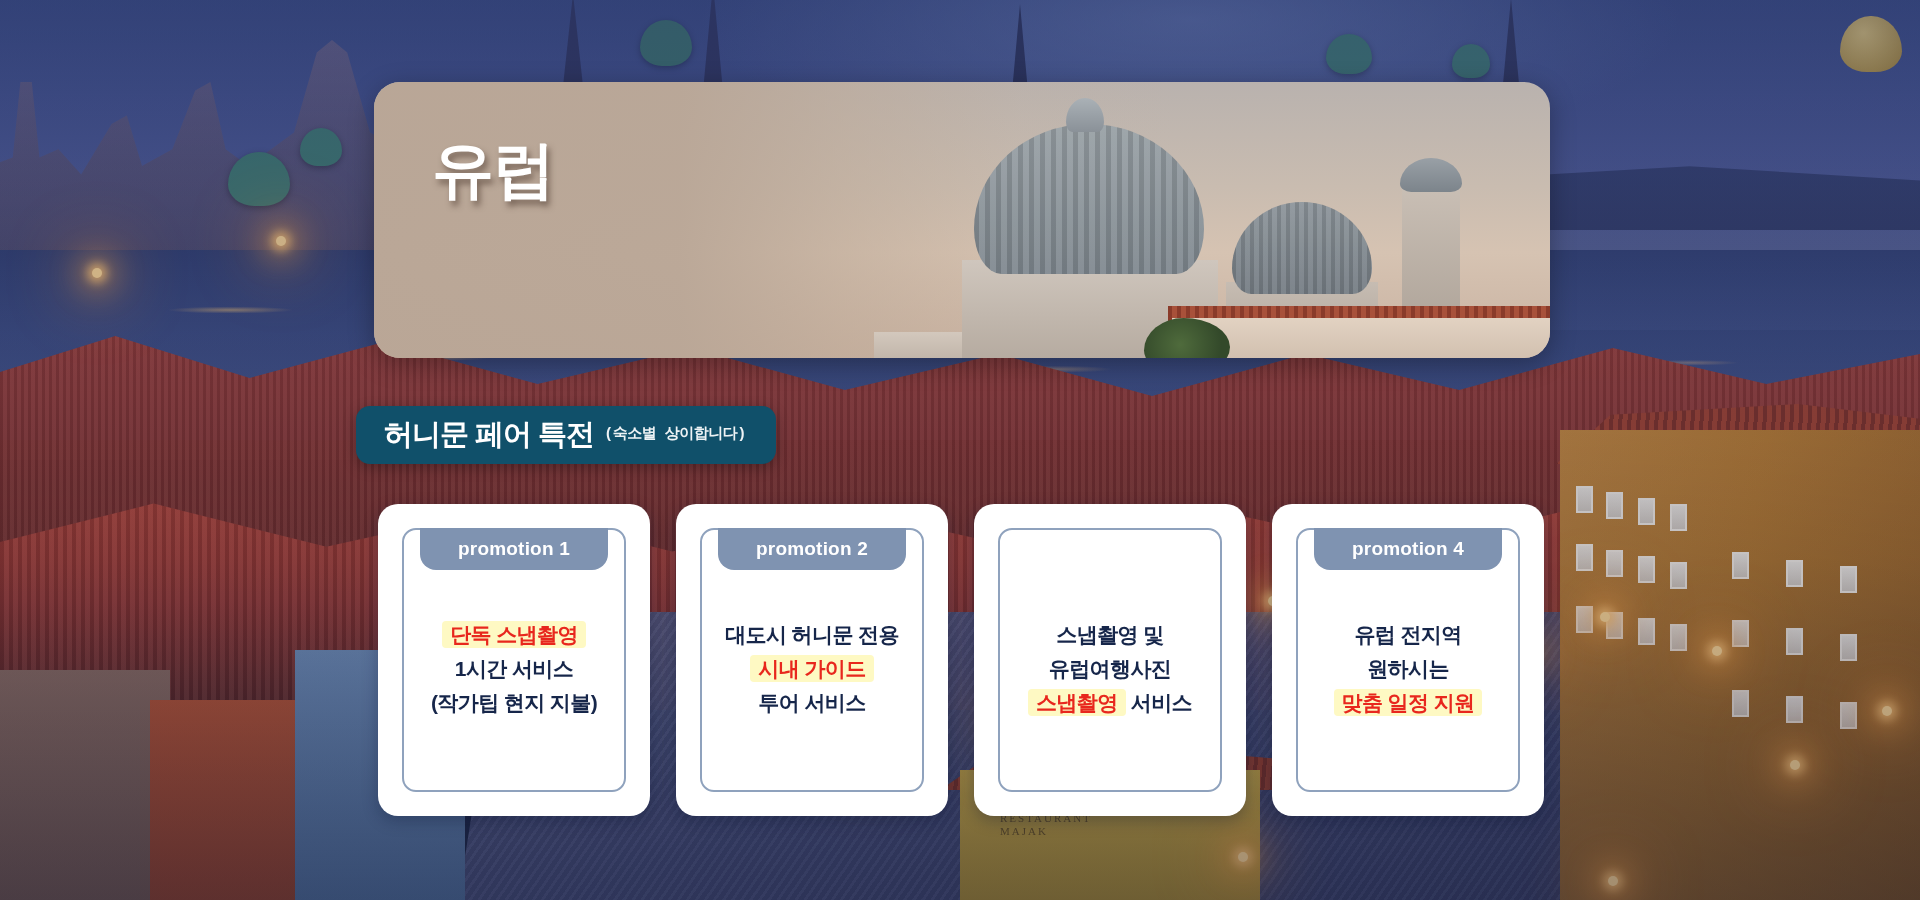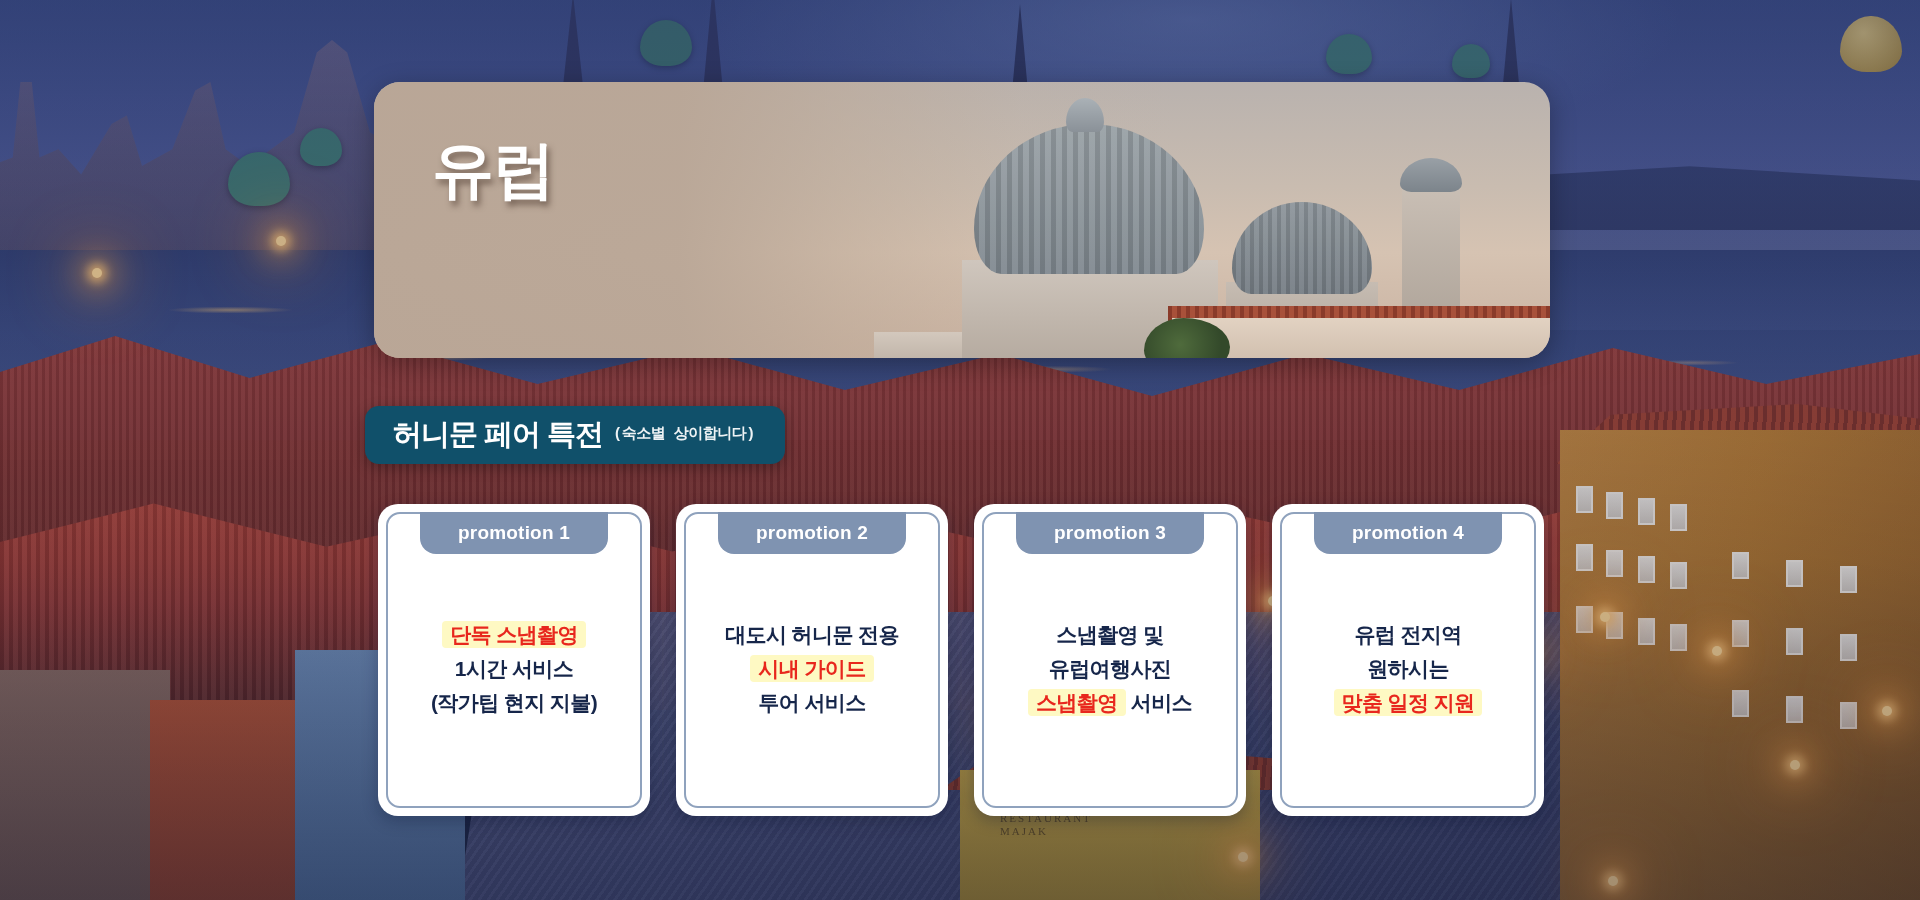"허니문 페어 특전" .badge { left: 365px -> 356px }
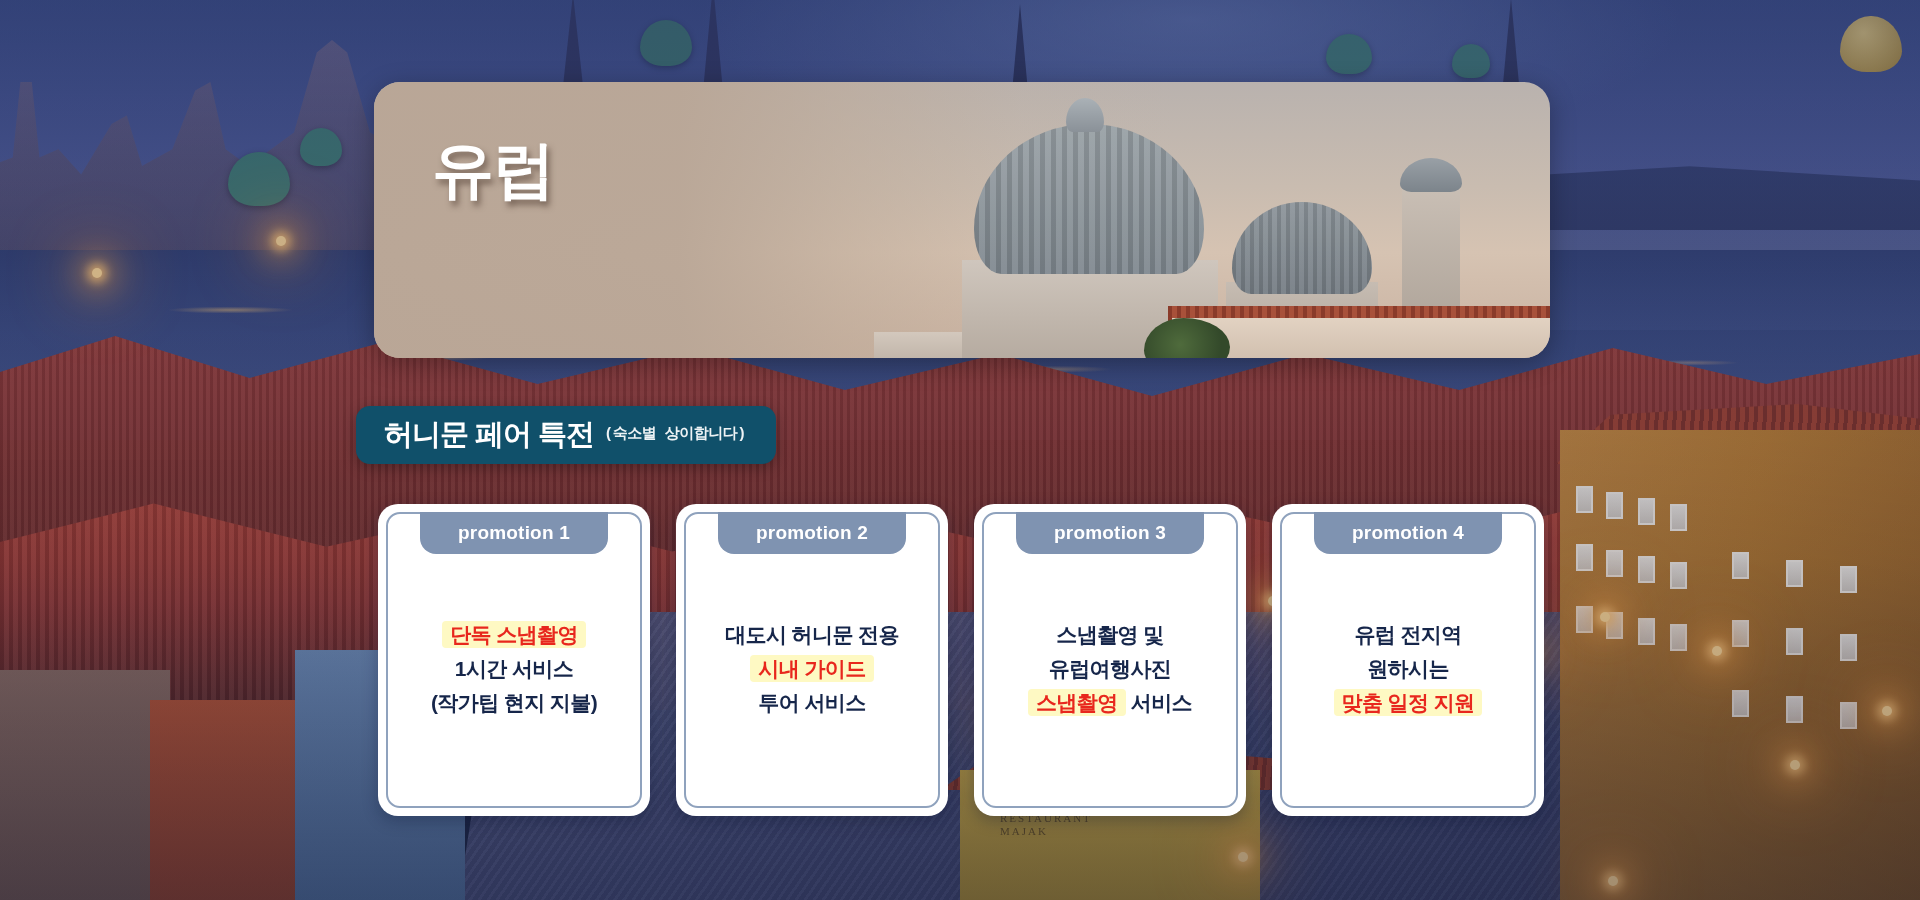"promotion 1" .card-shell { padding: 8px -> 24px }
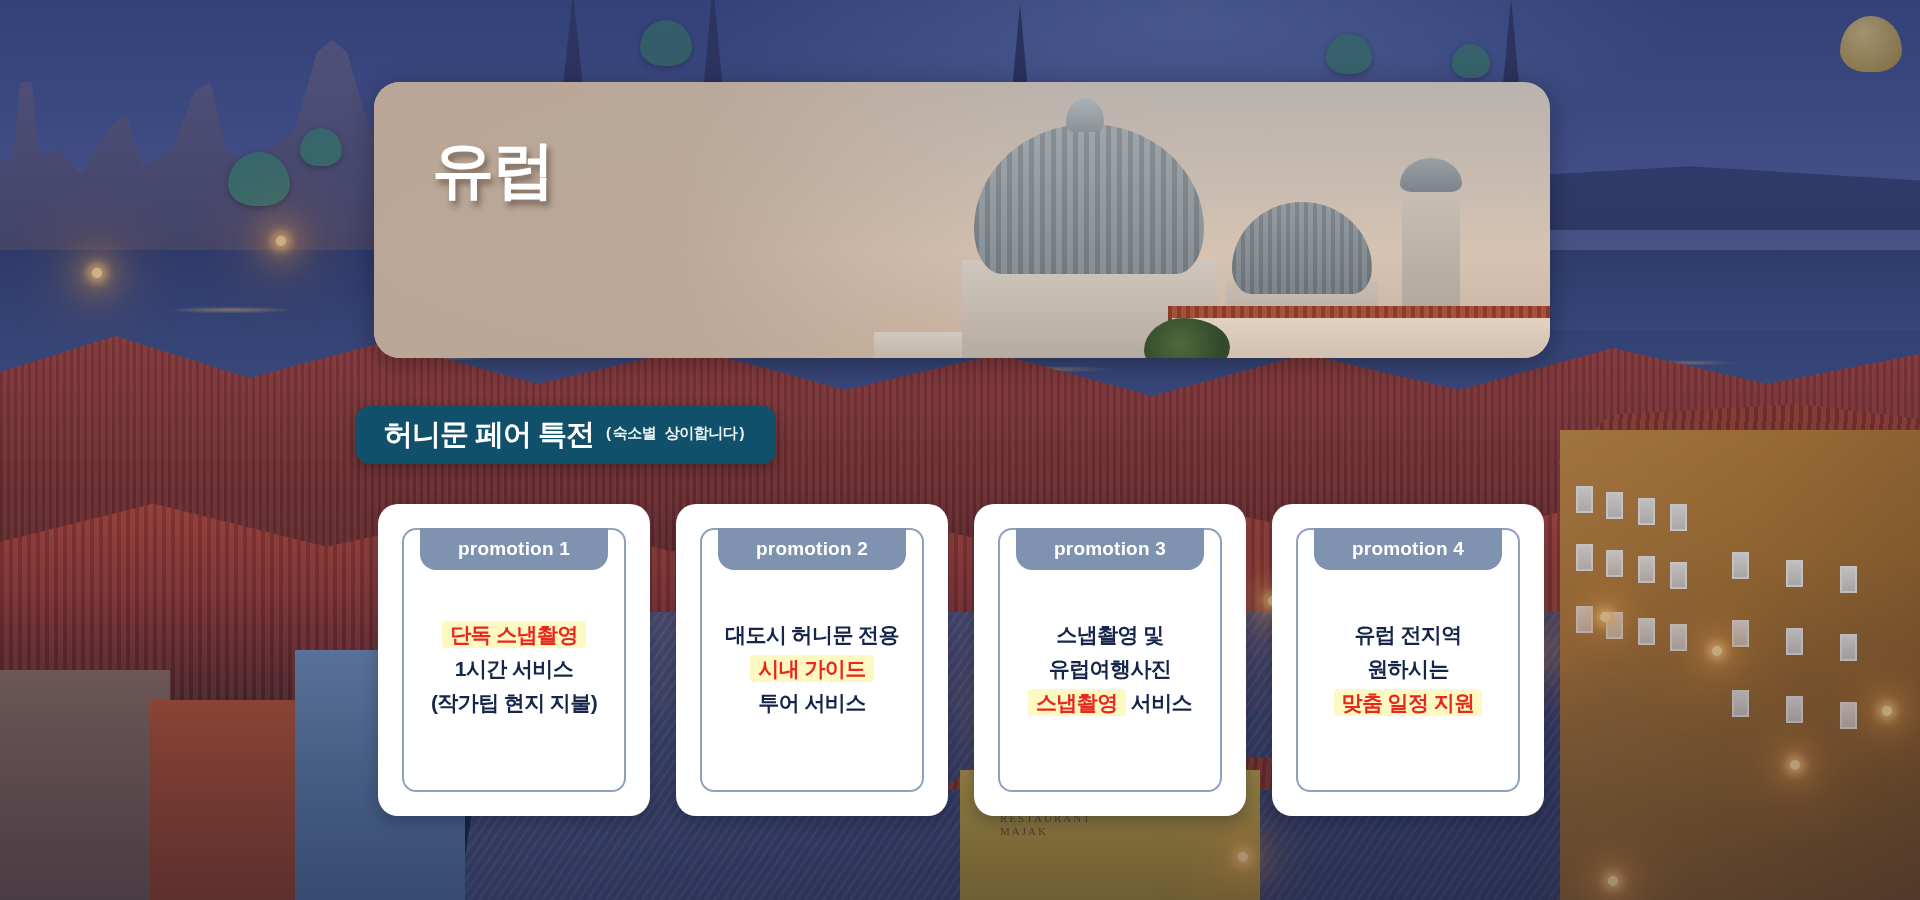"promotion 3" div.card-tab { html: <div> <span>promotion 3</span> </div> -> none }
